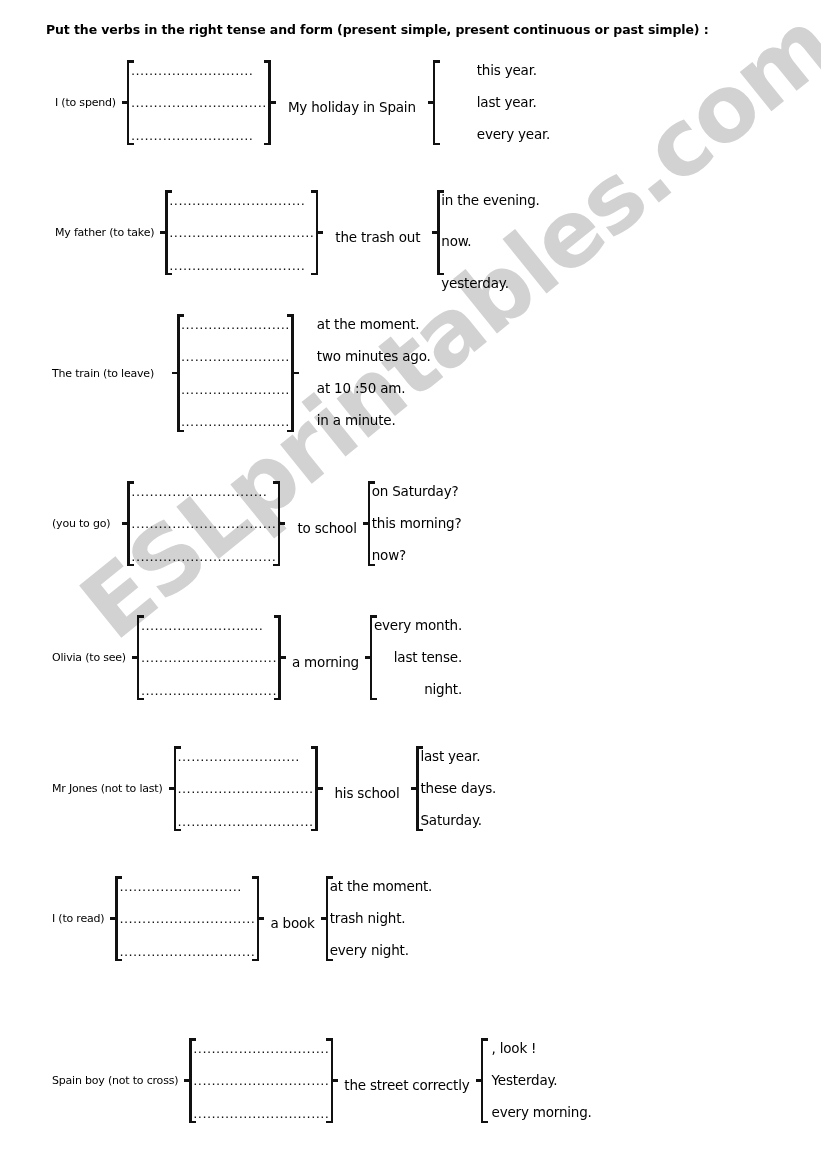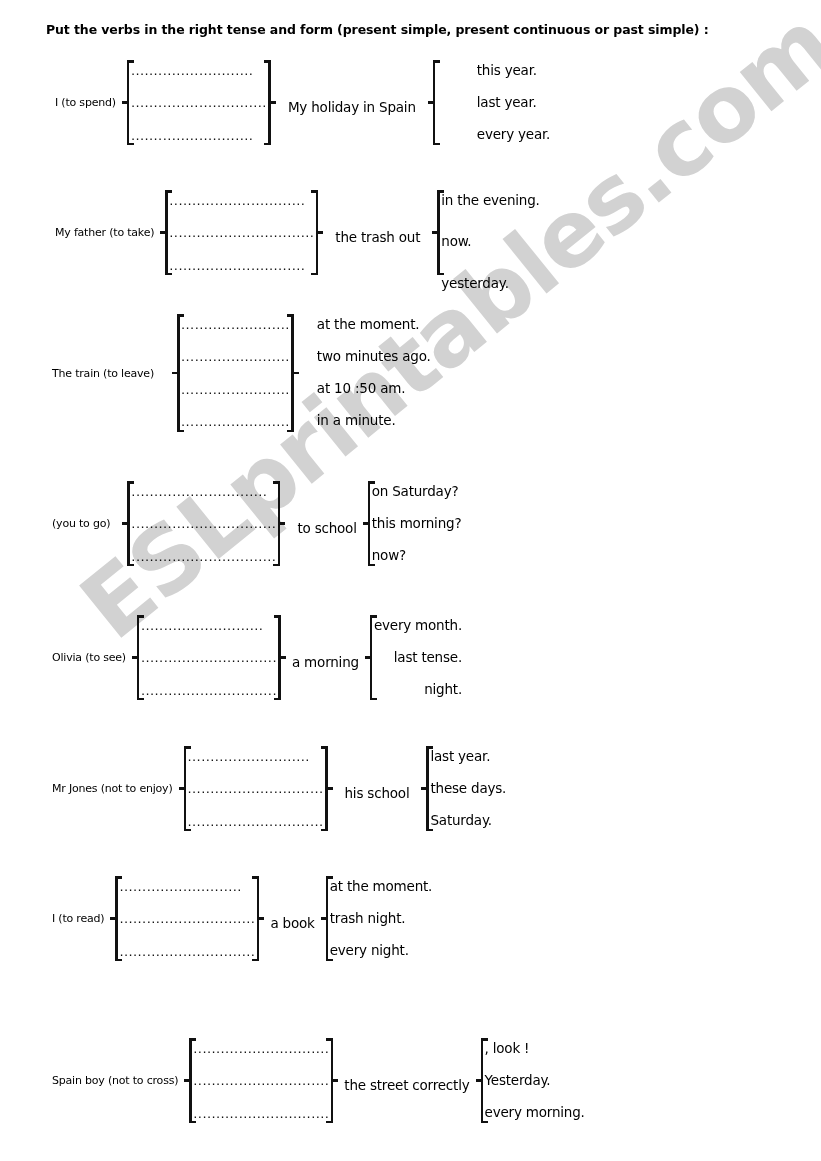"Mr Jones (not to enjoy)" span.subject-label { text: enjoy -> last }
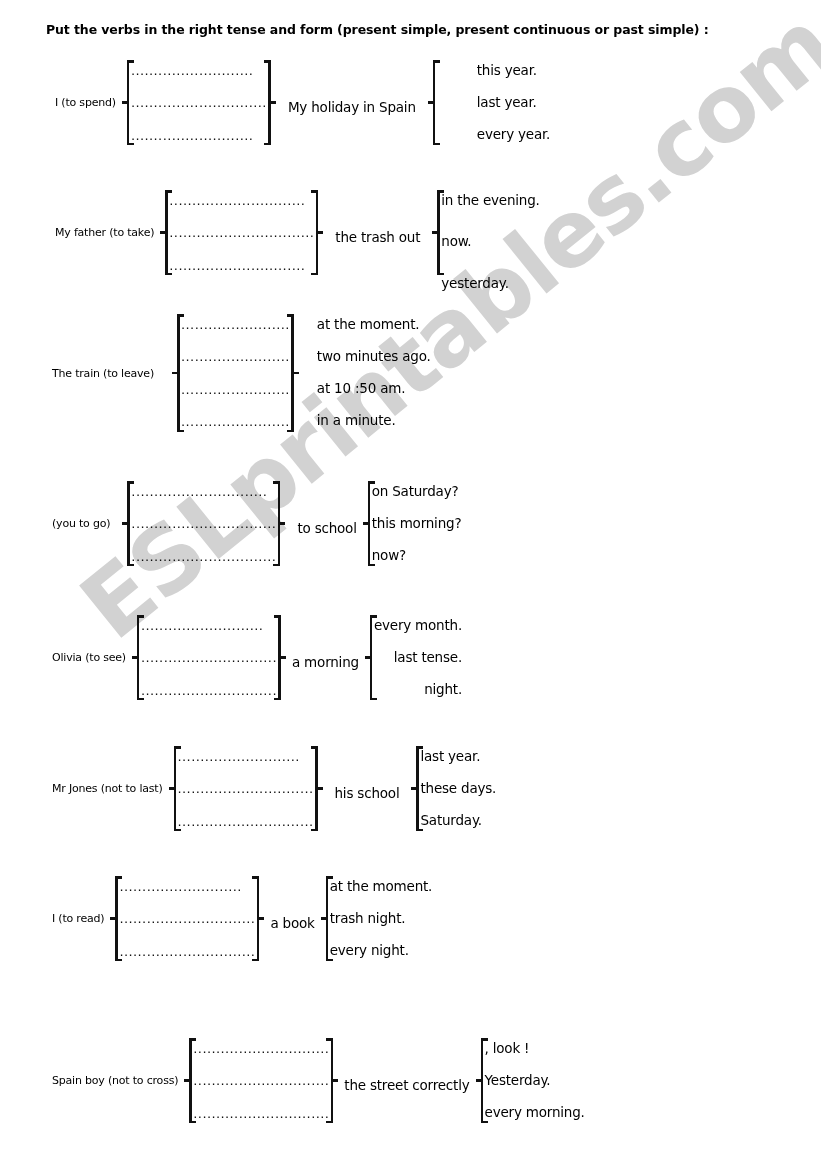", look !" div.option-stack { padding-left: none -> 7px }
